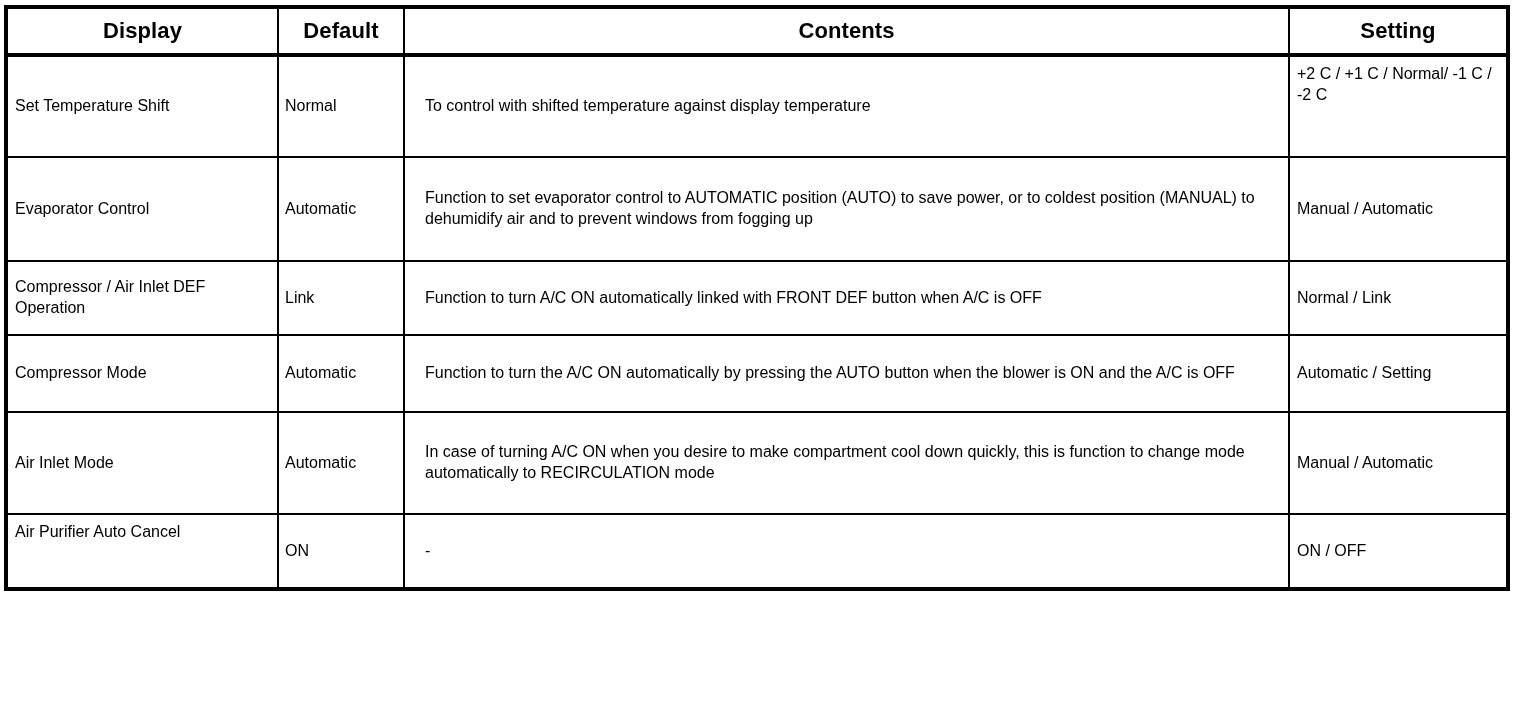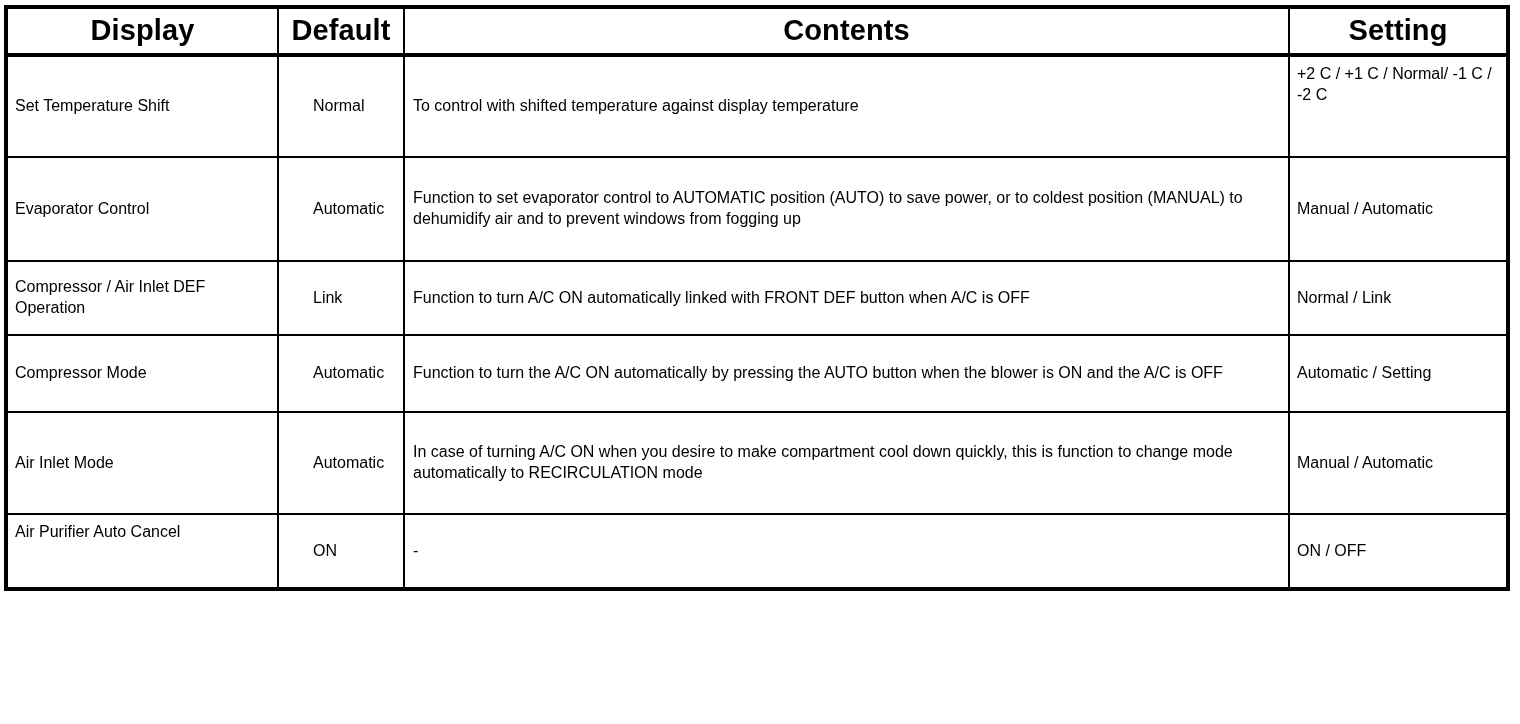"Display" .spec-table thead th { font-size: 29px -> 22px }
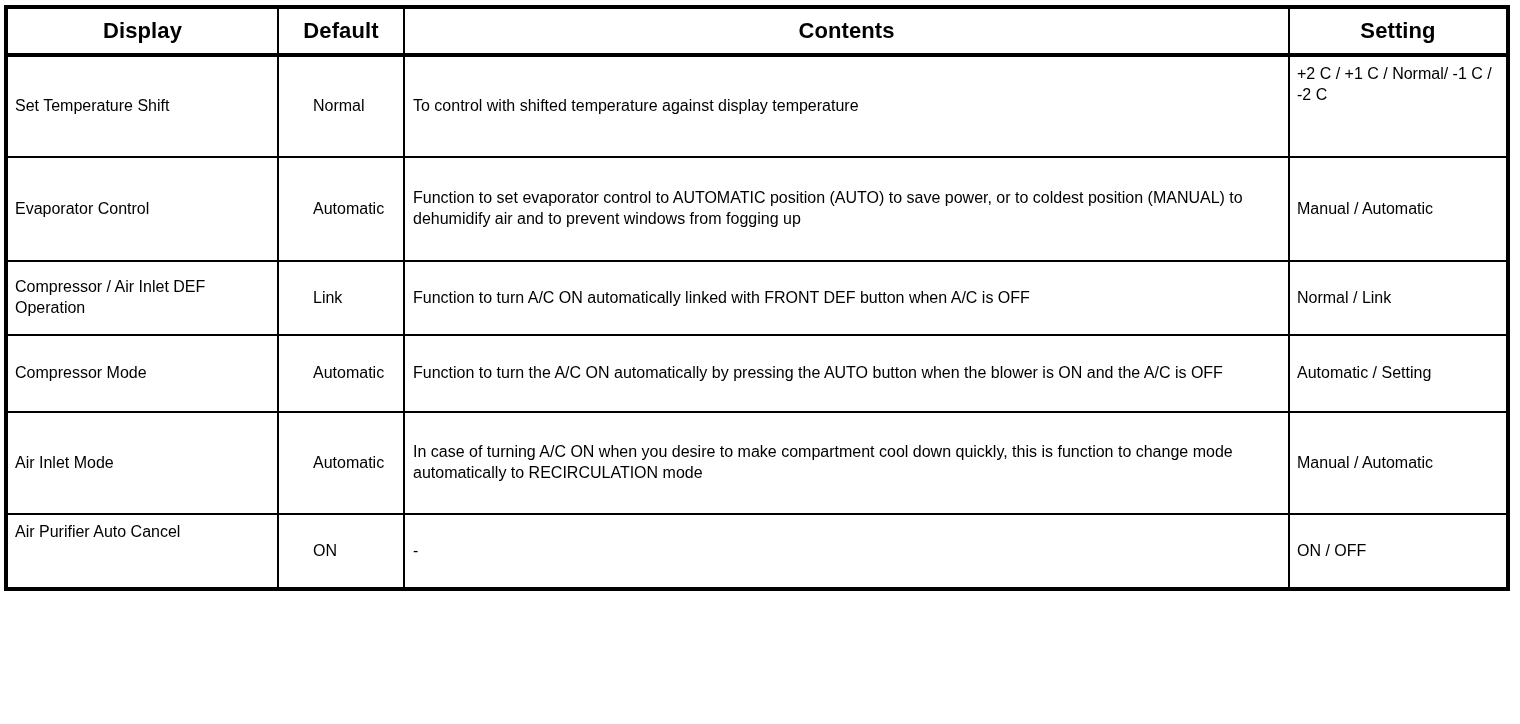"Normal" .cell-default { margin-left: 28px -> none }
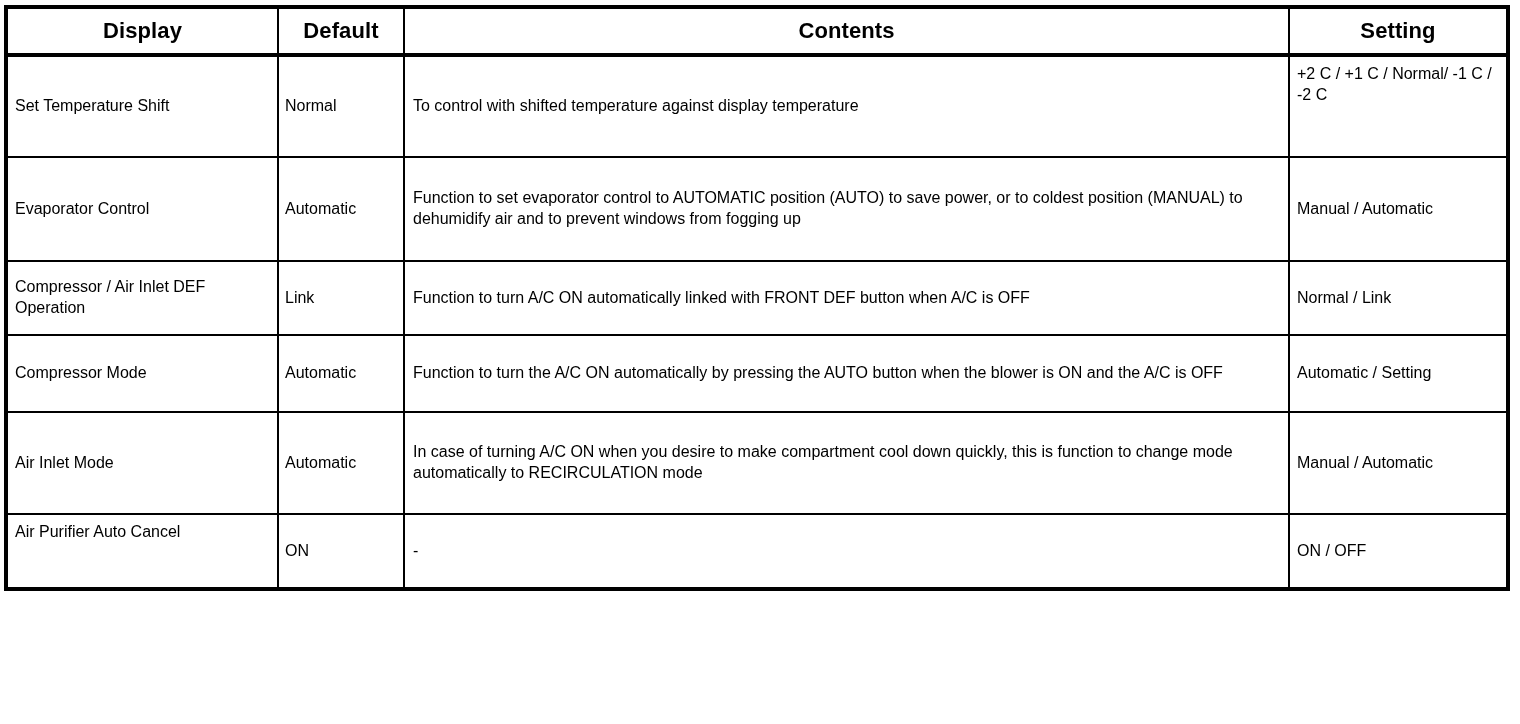"To control with shifted temperature" .cell-contents { margin-left: none -> 12px }
